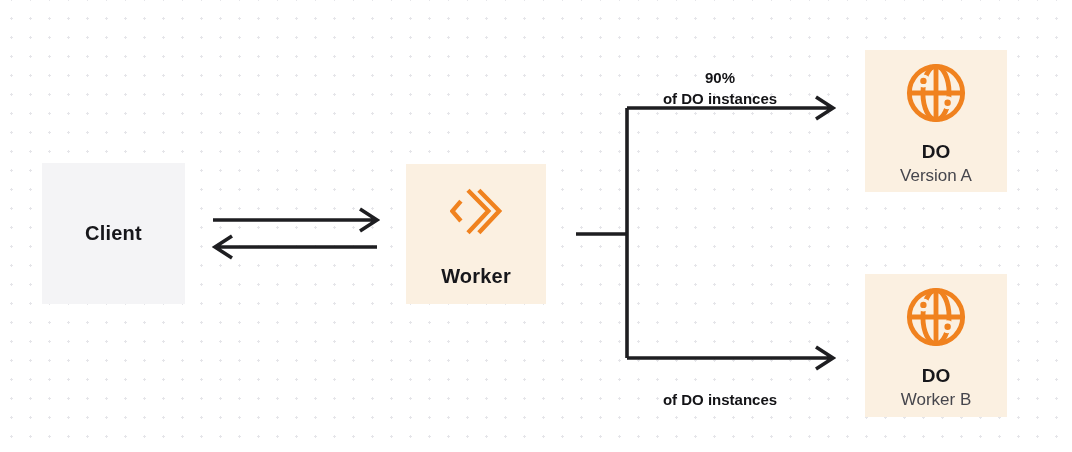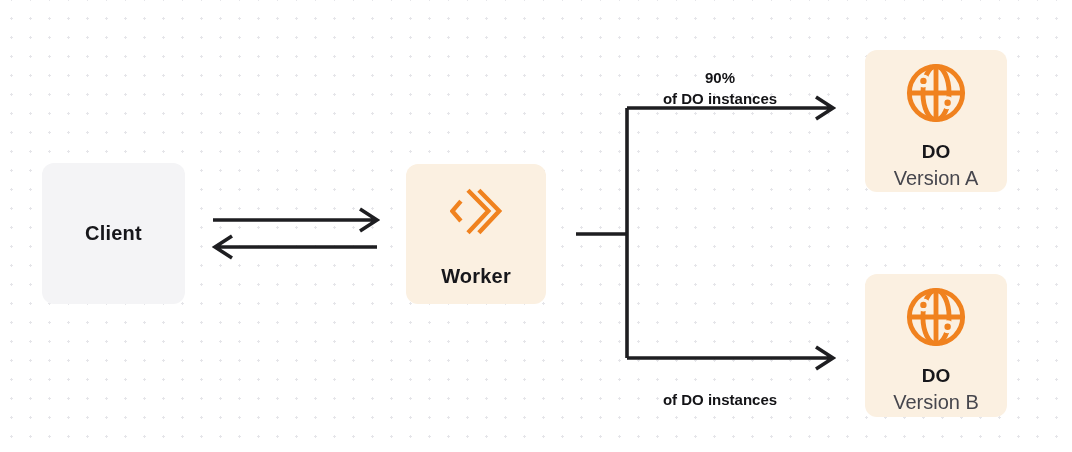"DO" .node { border-radius: 12px -> 0 }
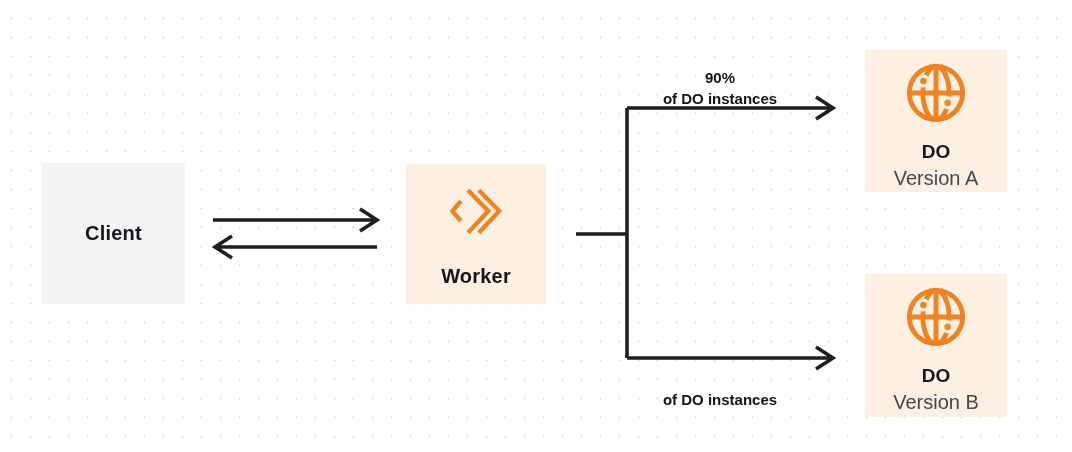"Version A" .do-subtitle { font-size: 20px -> 17px }
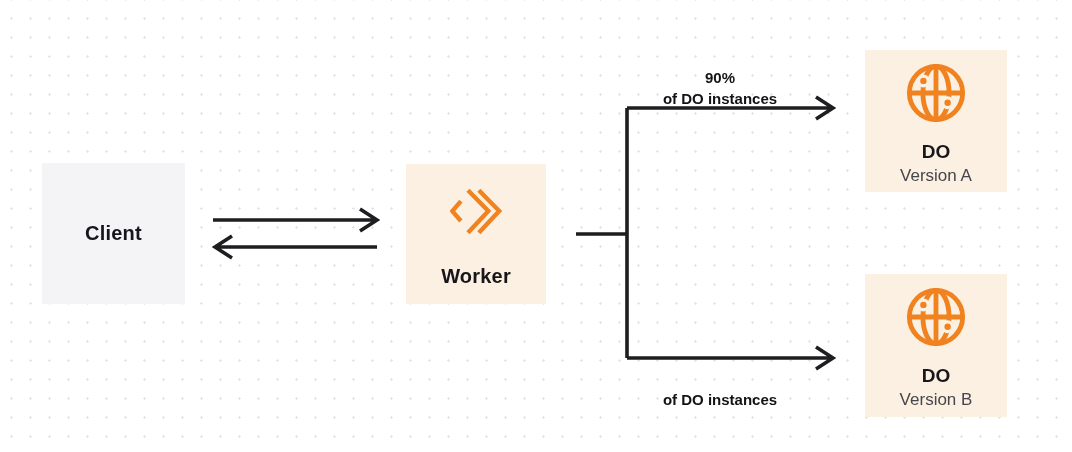"Version B" div.do-subtitle { text: Version -> Worker }
